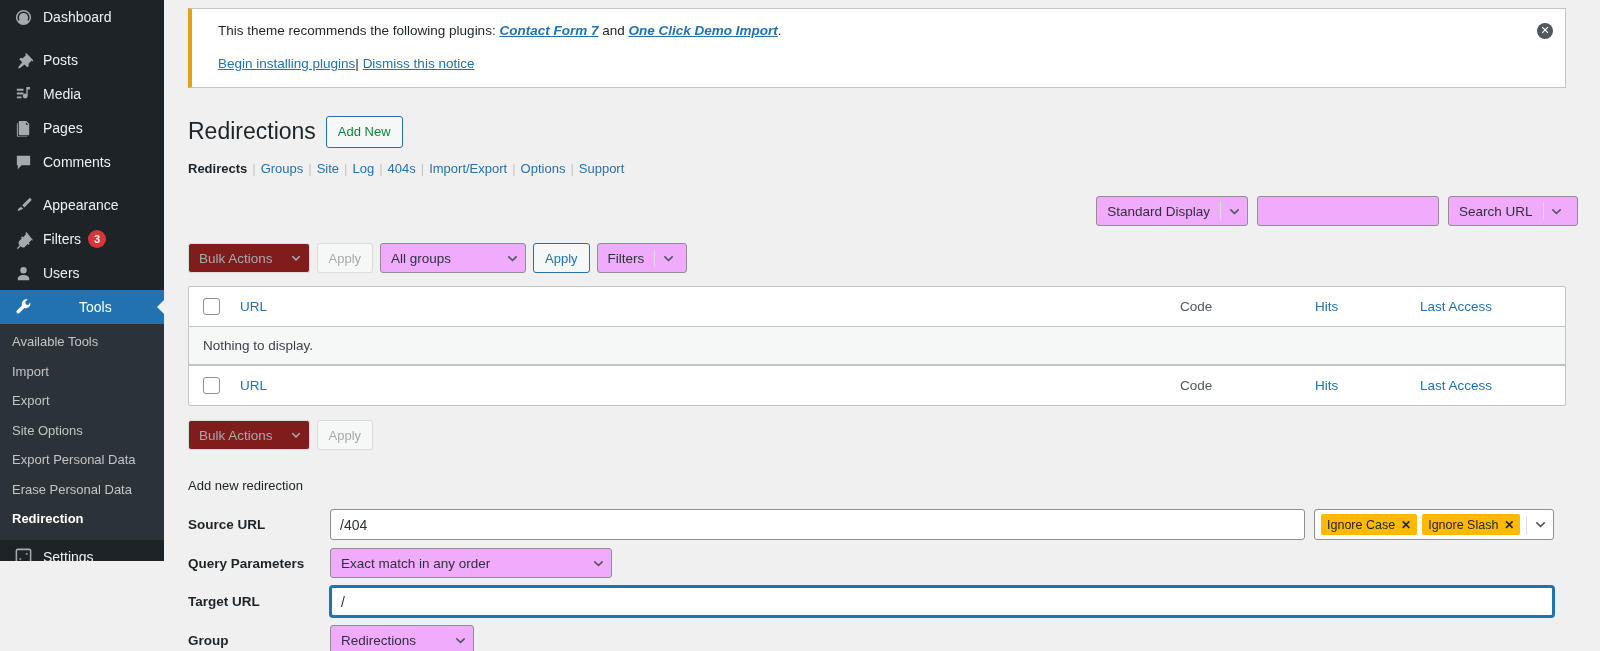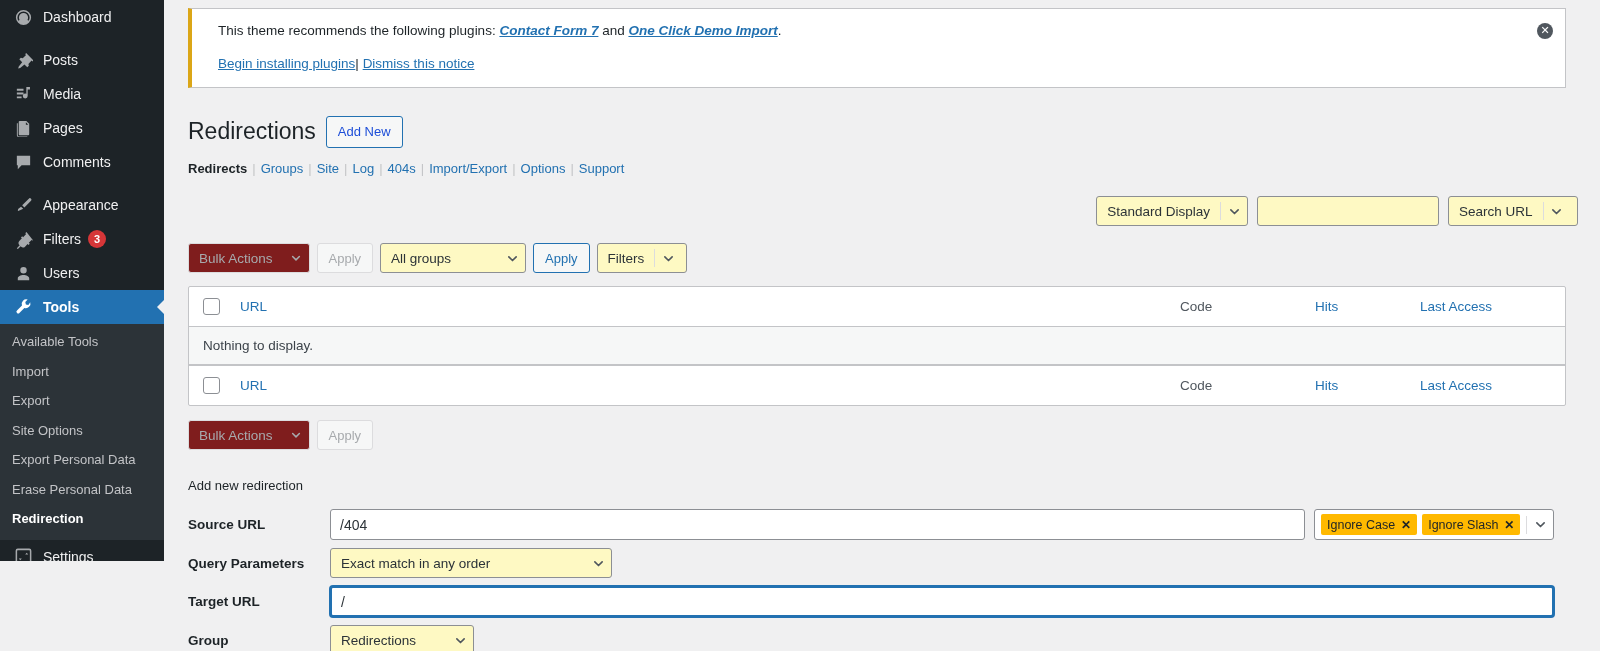"Add New" .btn-addnew { color: #1d4ed8 -> #15803d }
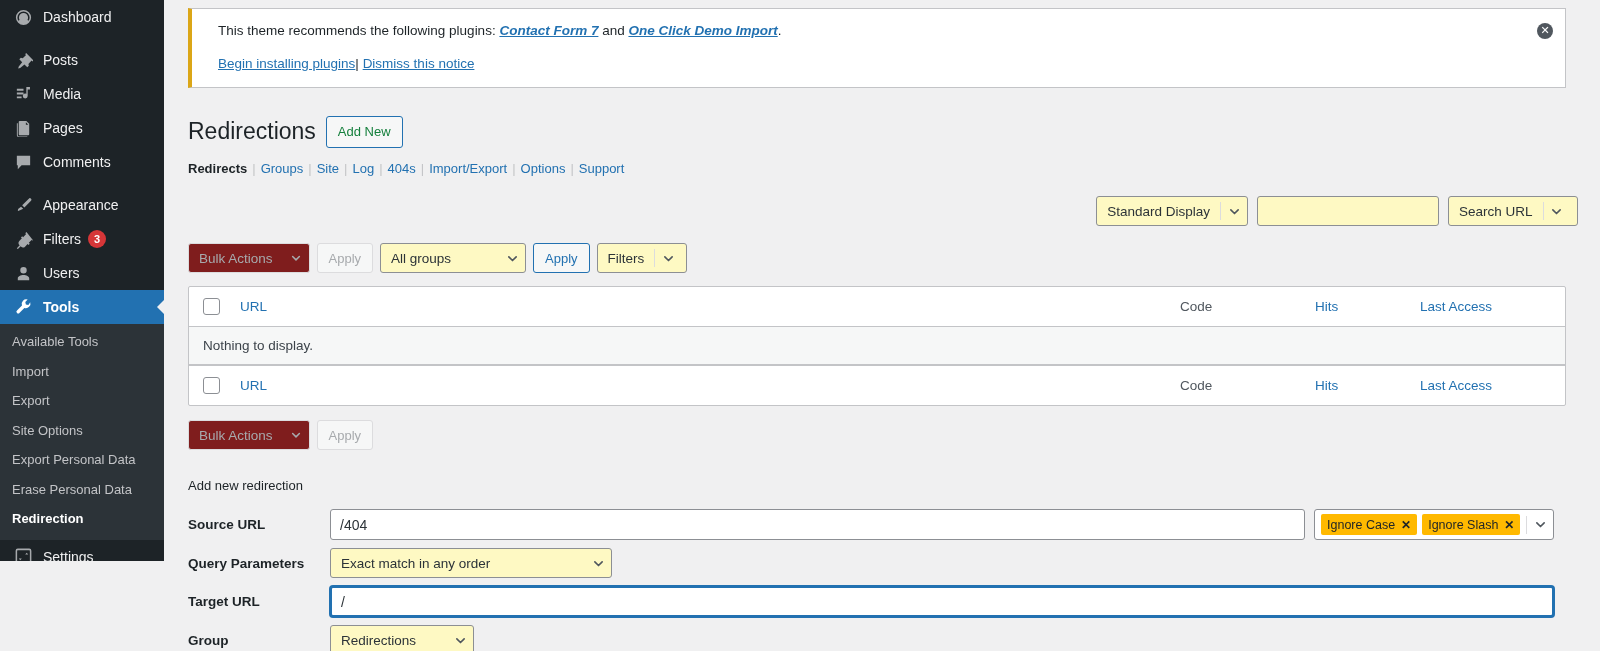"Standard Display" .ctl { background: #fef9c3 -> #f0abfc }
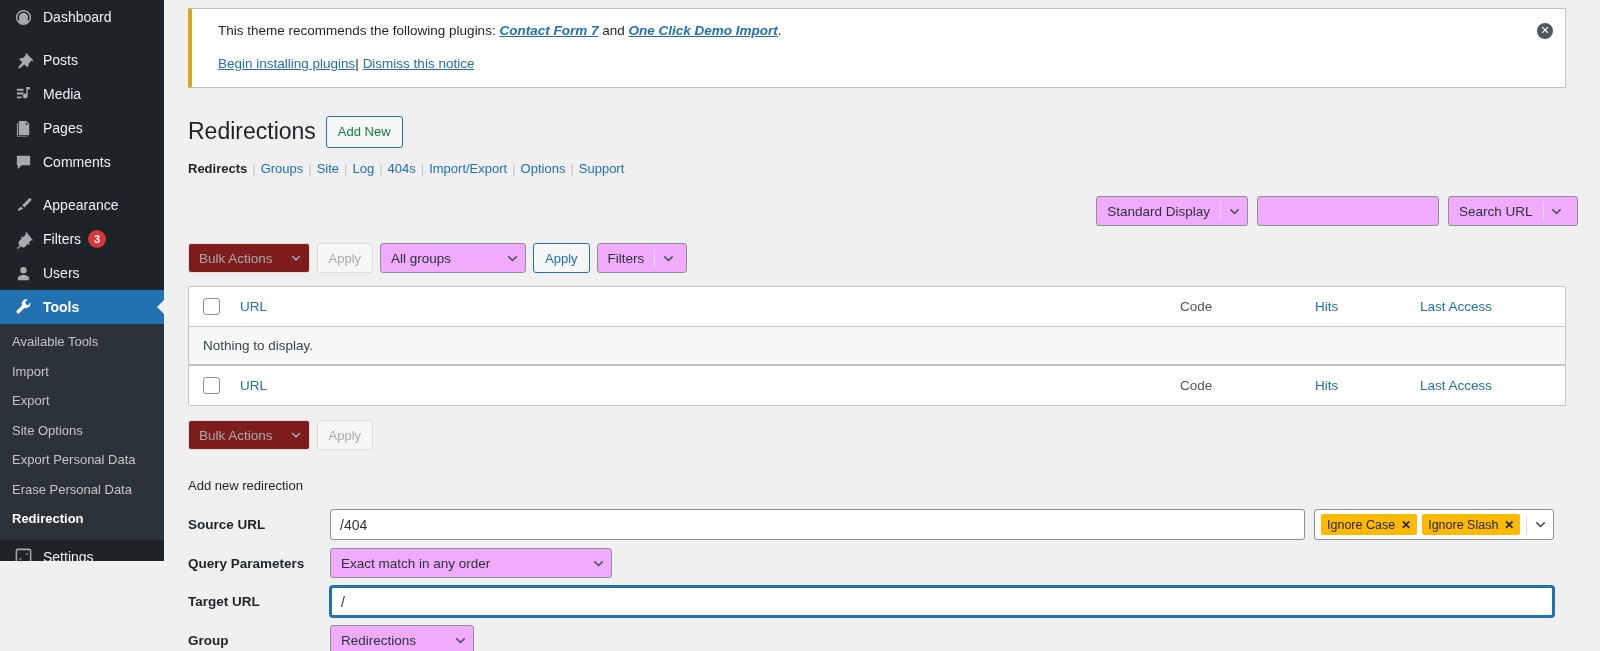"Tools" .menu-item.active { font-weight: 700 -> 400; gap: none -> 36px }
